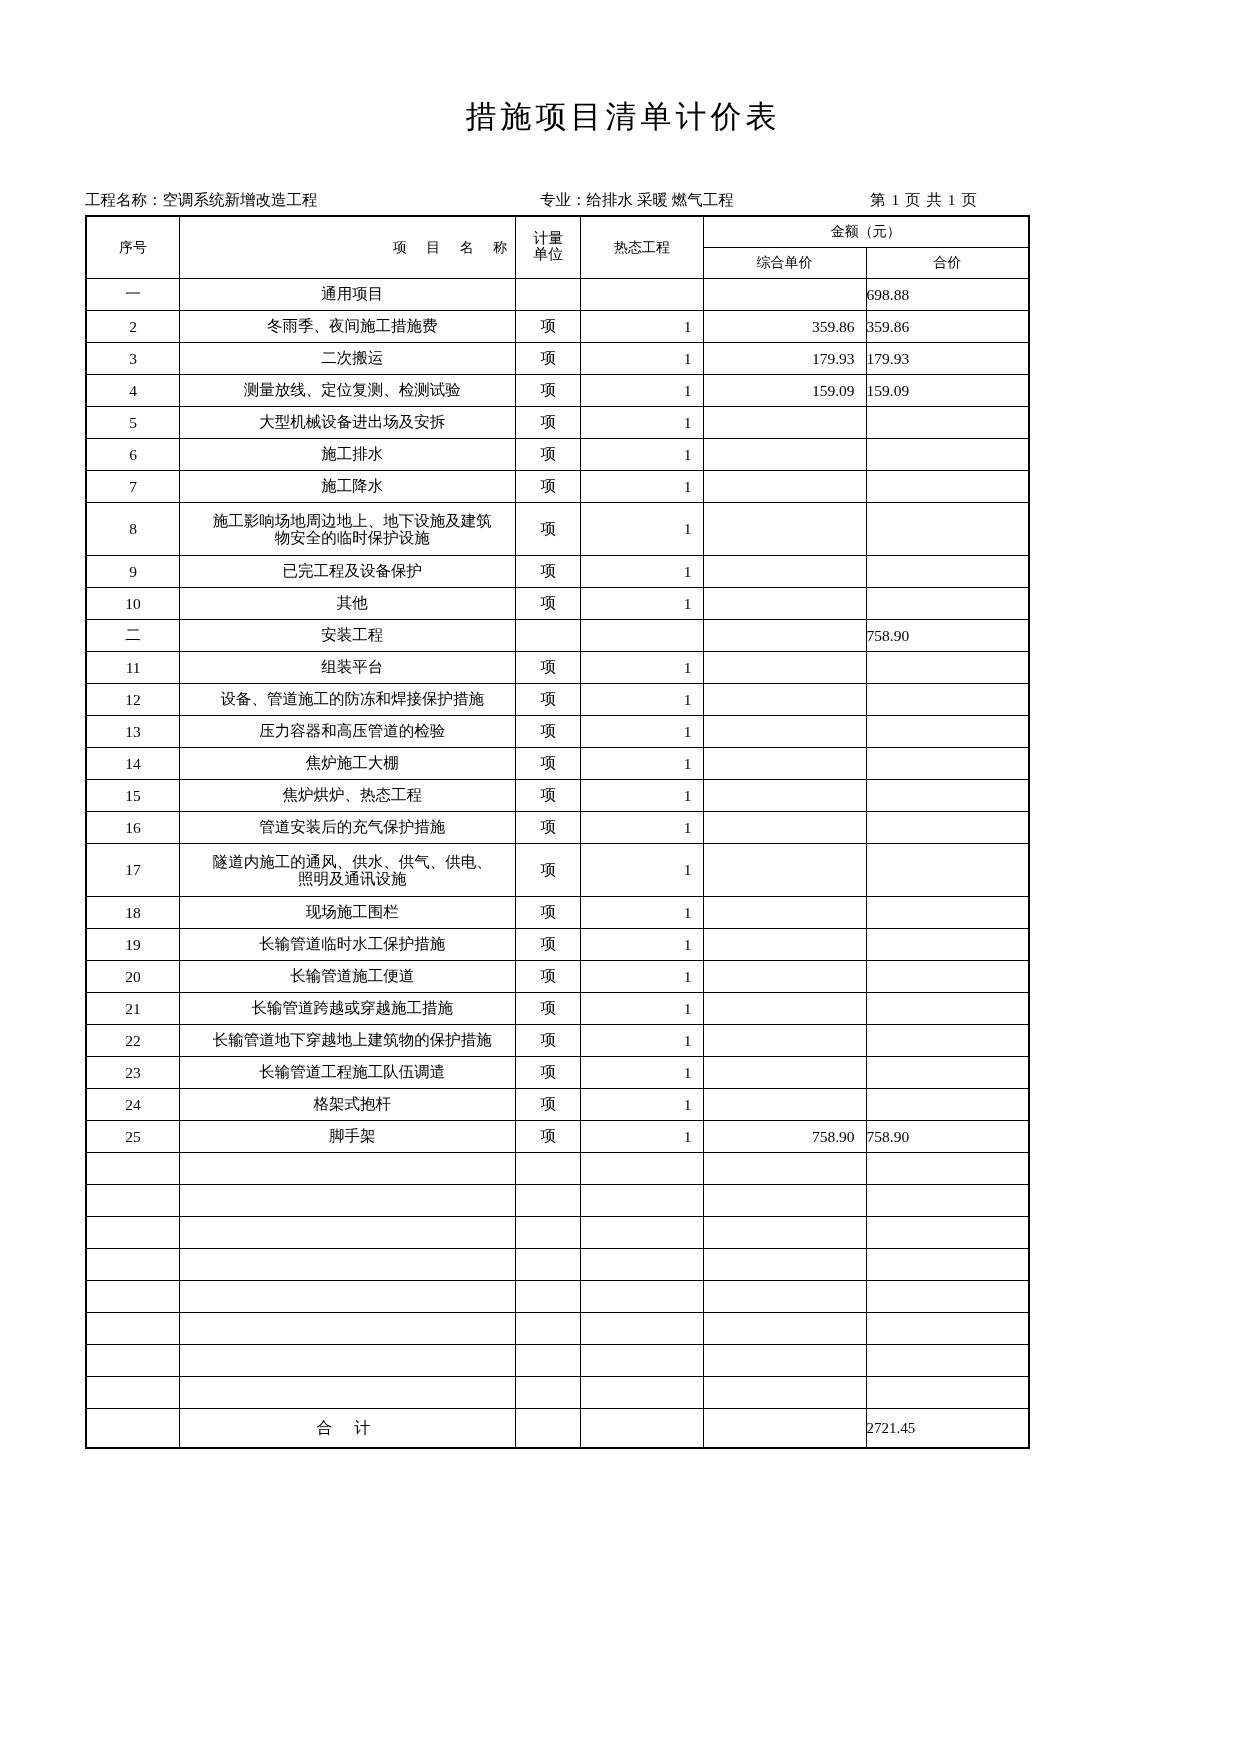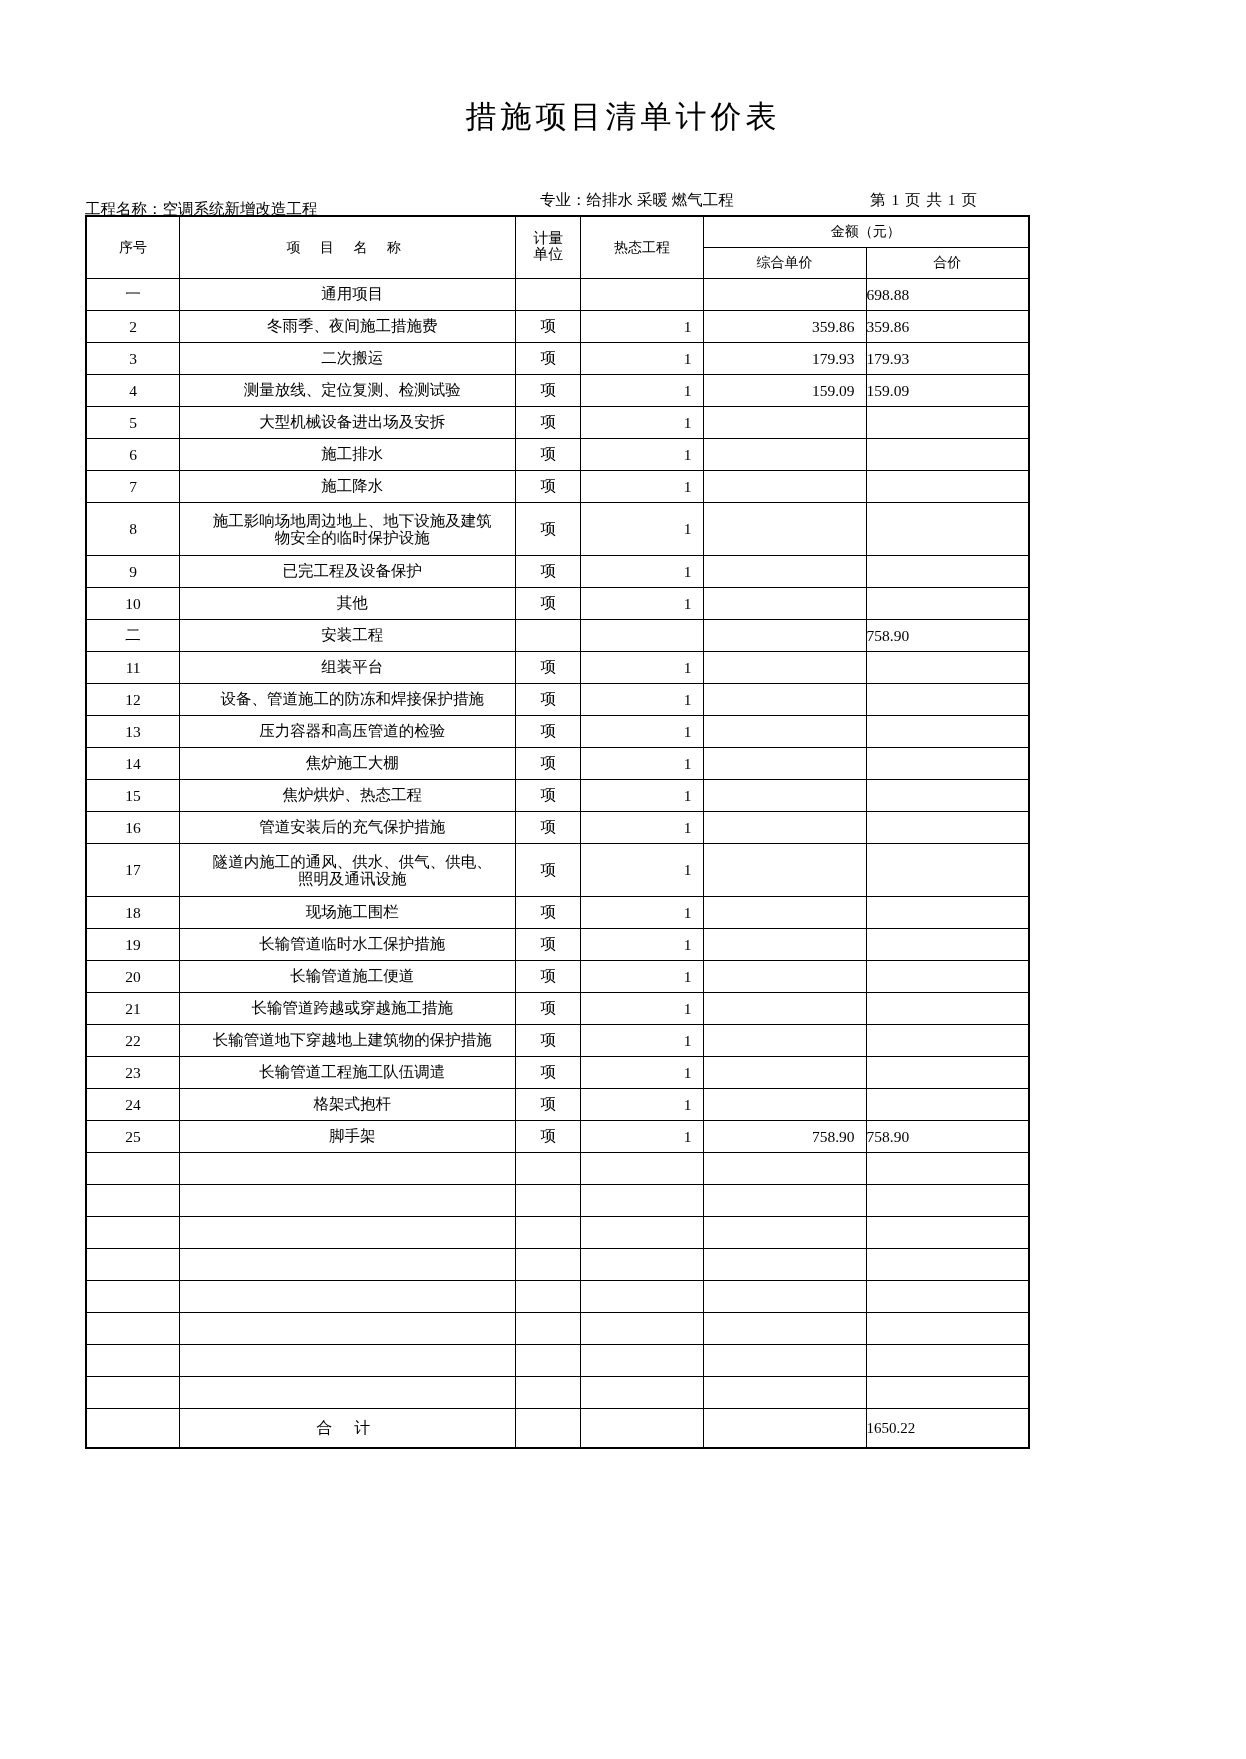"工程名称：空调系统新增改造工程" .info-project { top: 9px -> 0px }
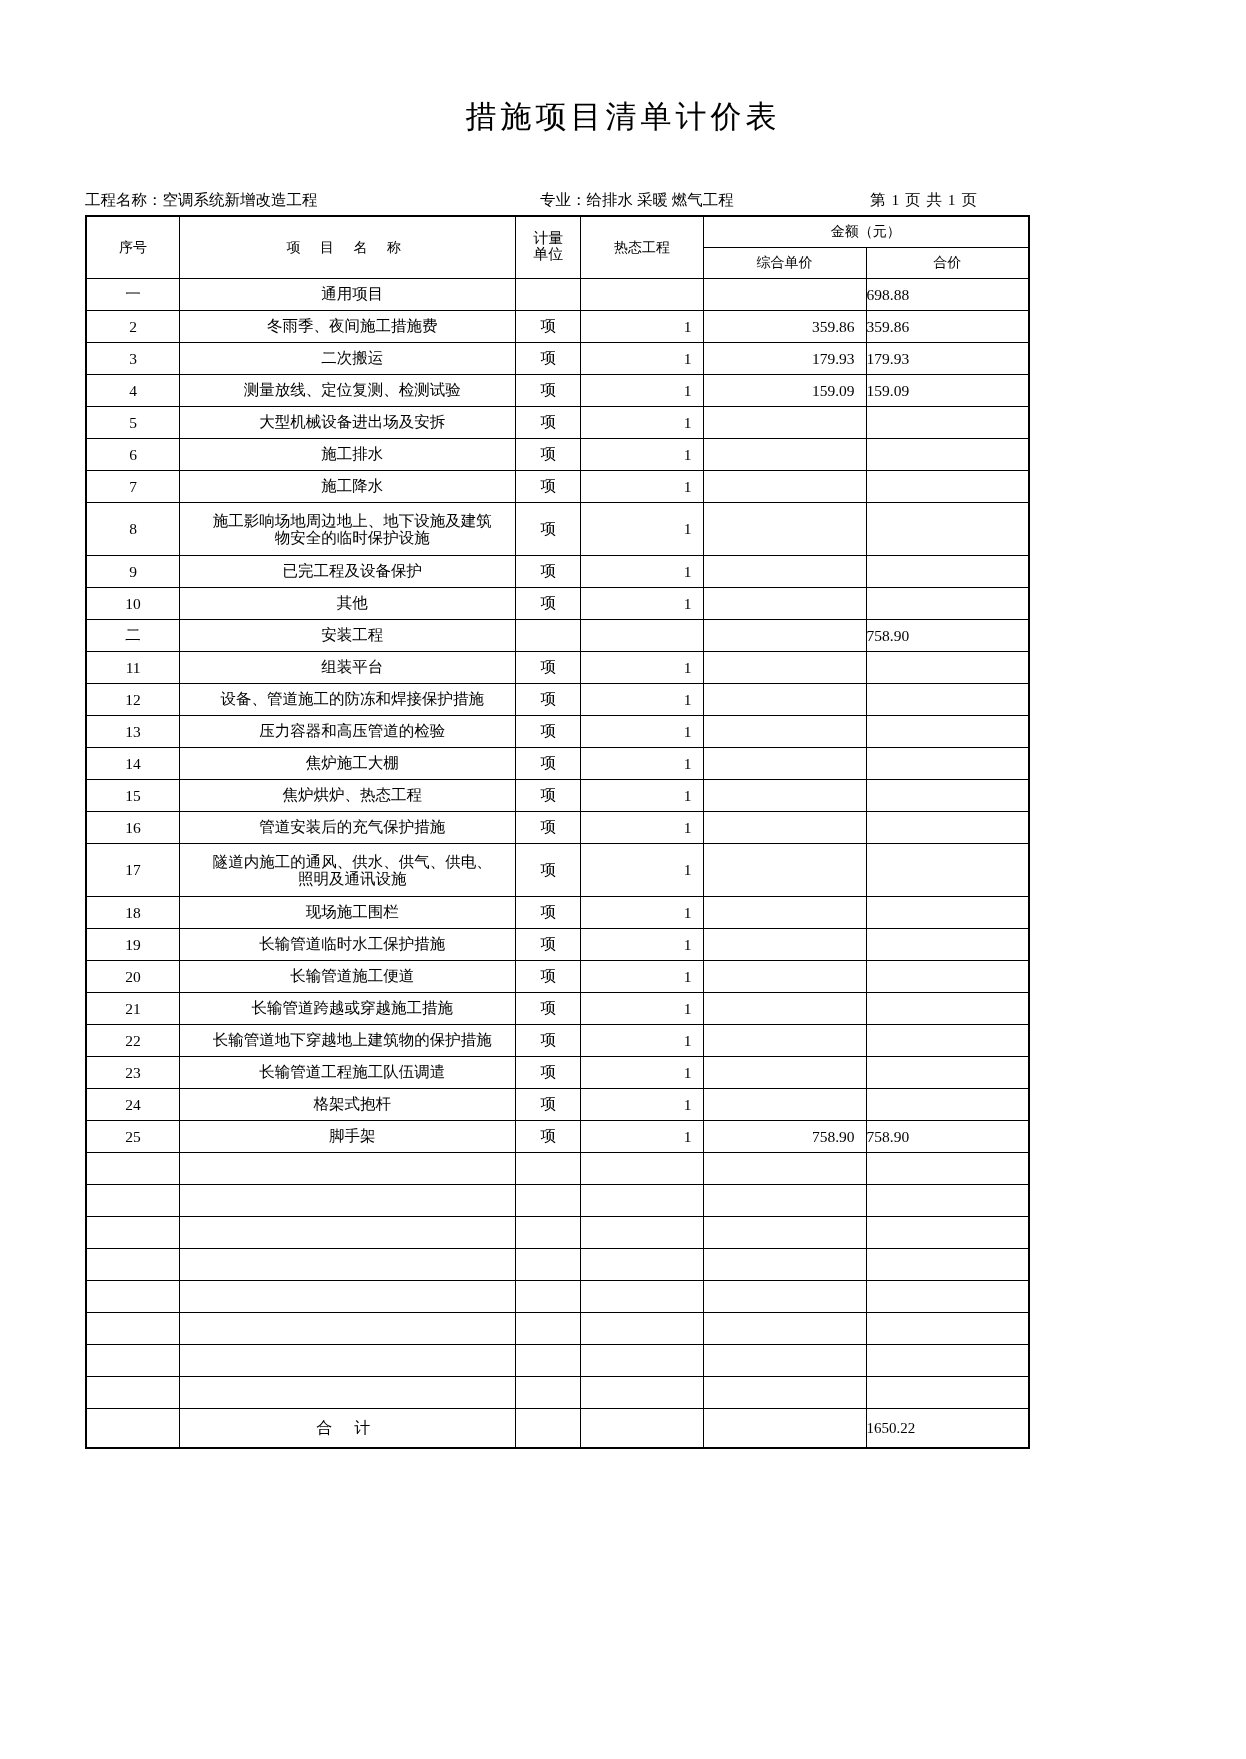"项 目 名 称" .hdr-spread { text-align: none -> right }
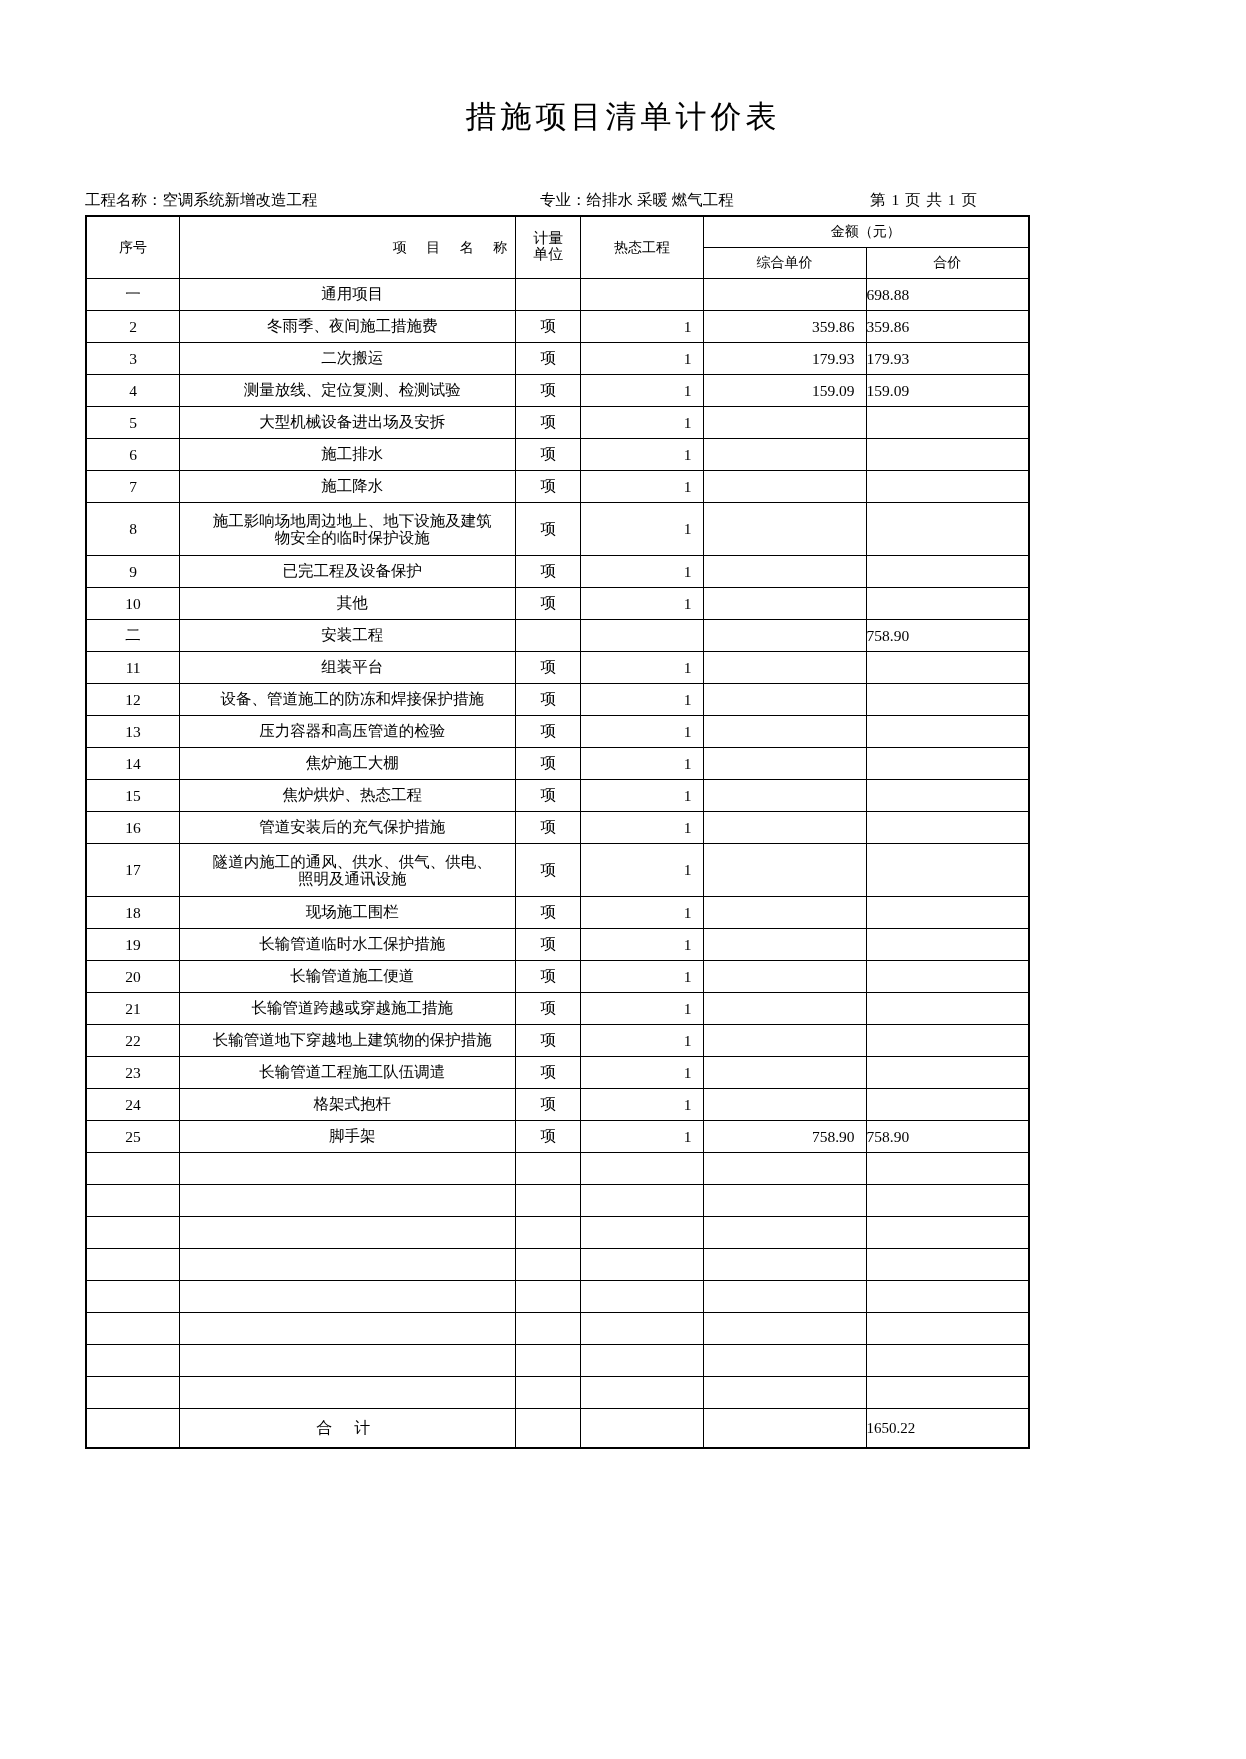"1650.22" td.c-total { text: 1650.22 -> 2721.45 }
